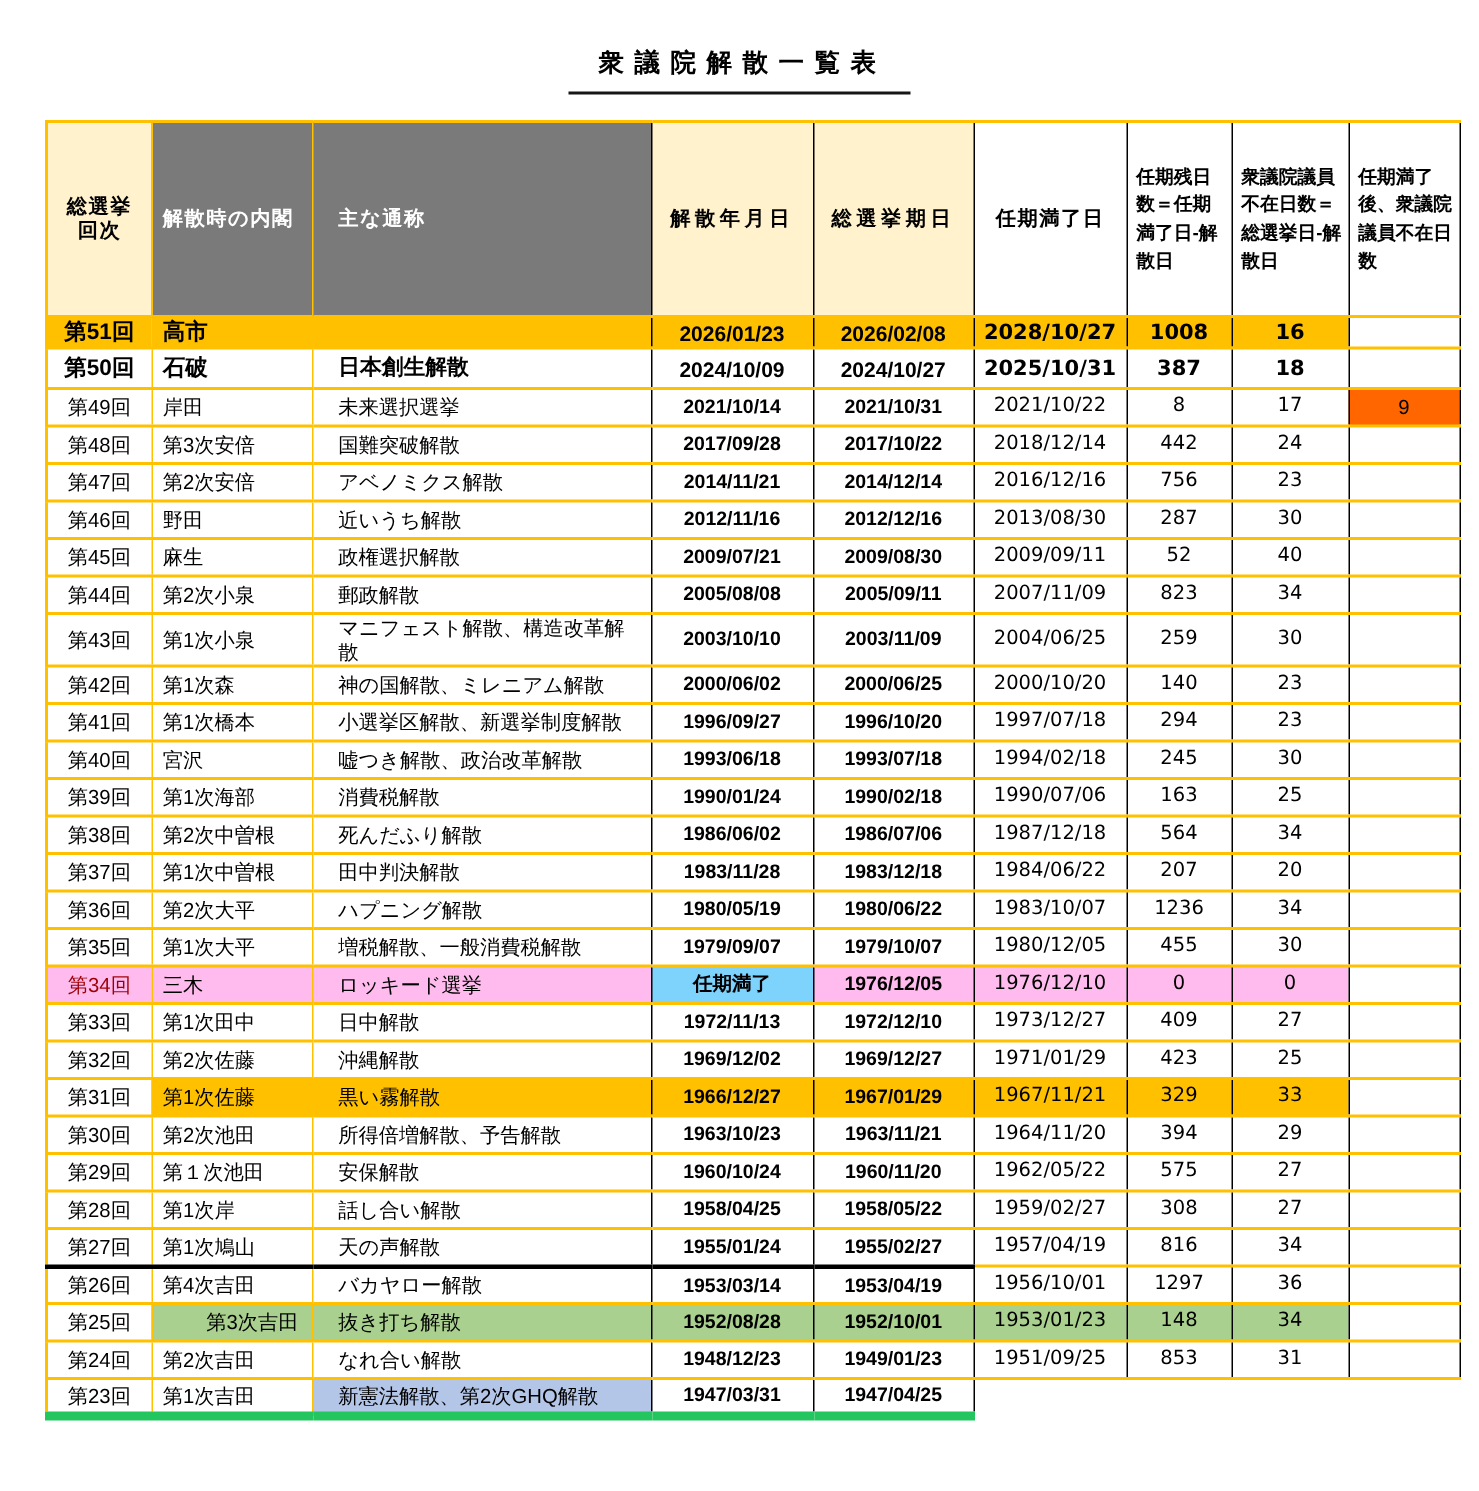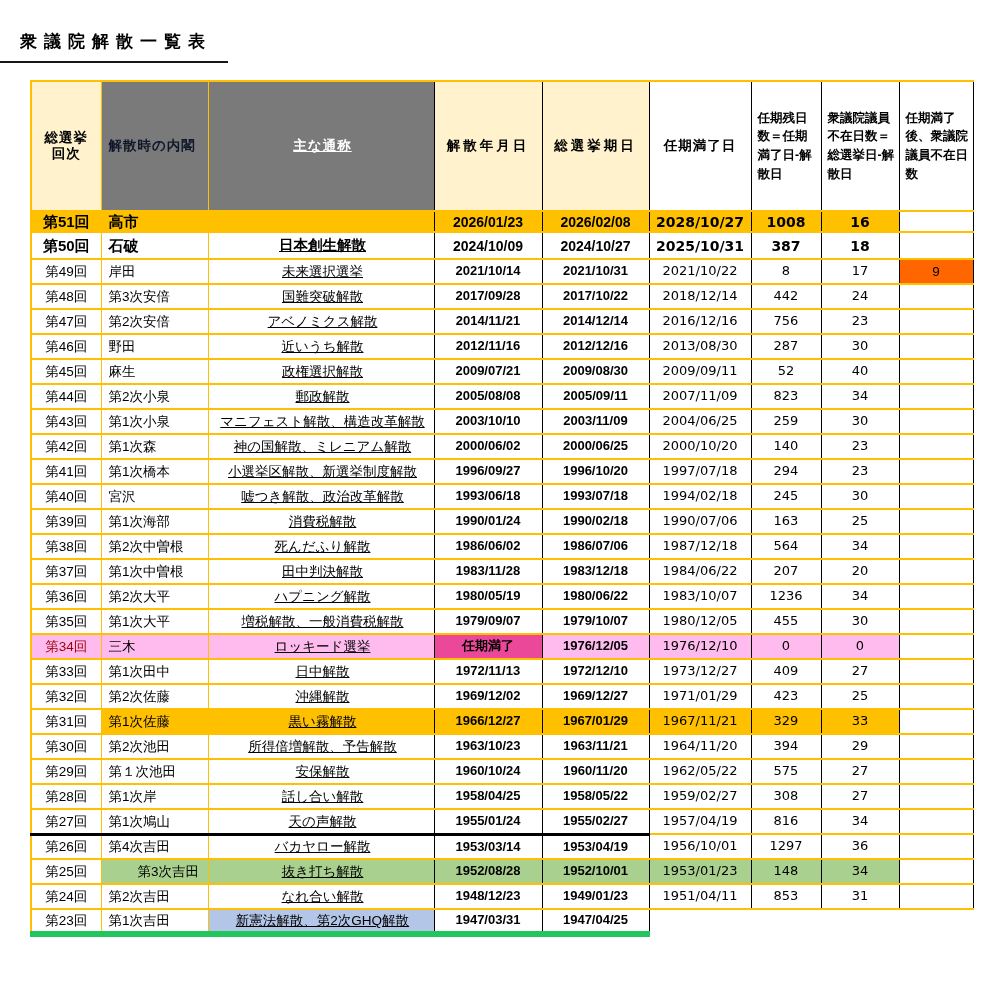"衆議院解散一覧表" .title-wrap { text-align: none -> center }
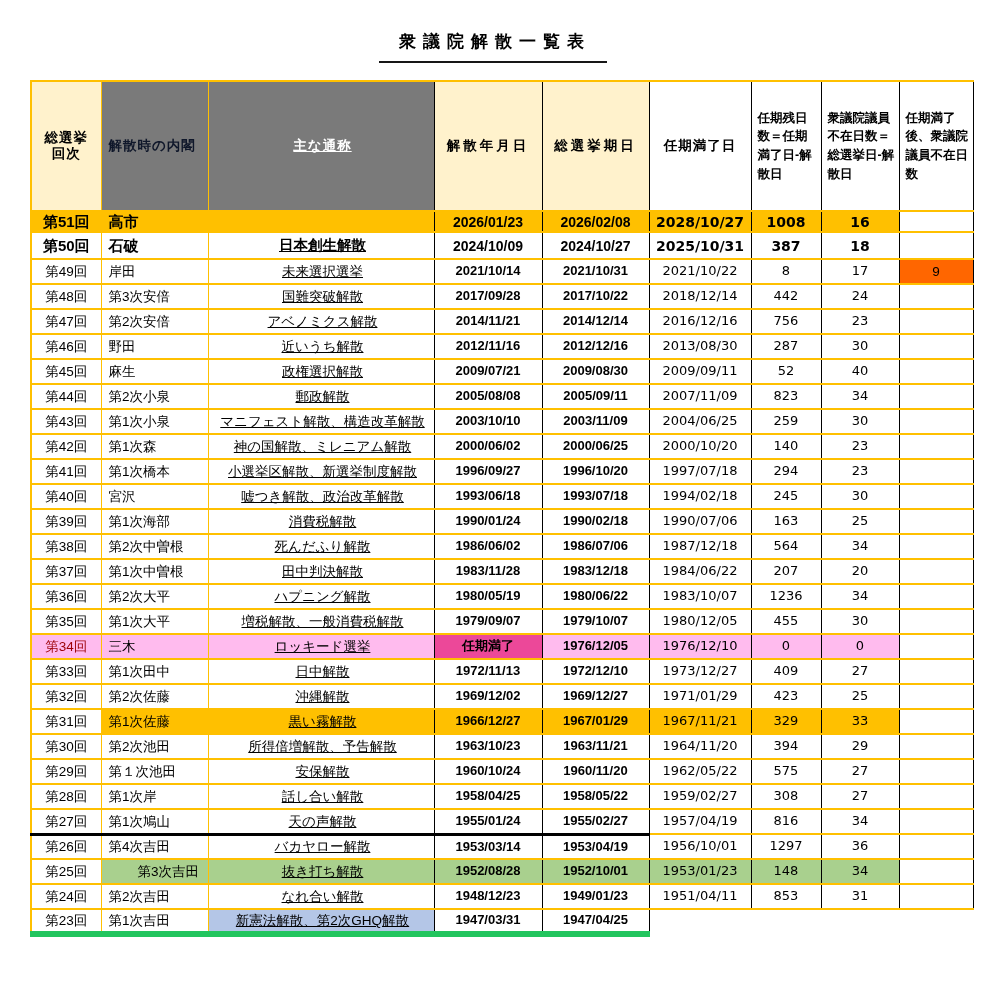"解散時の内閣" th.c1 { color: #0f172a -> #ffffff }
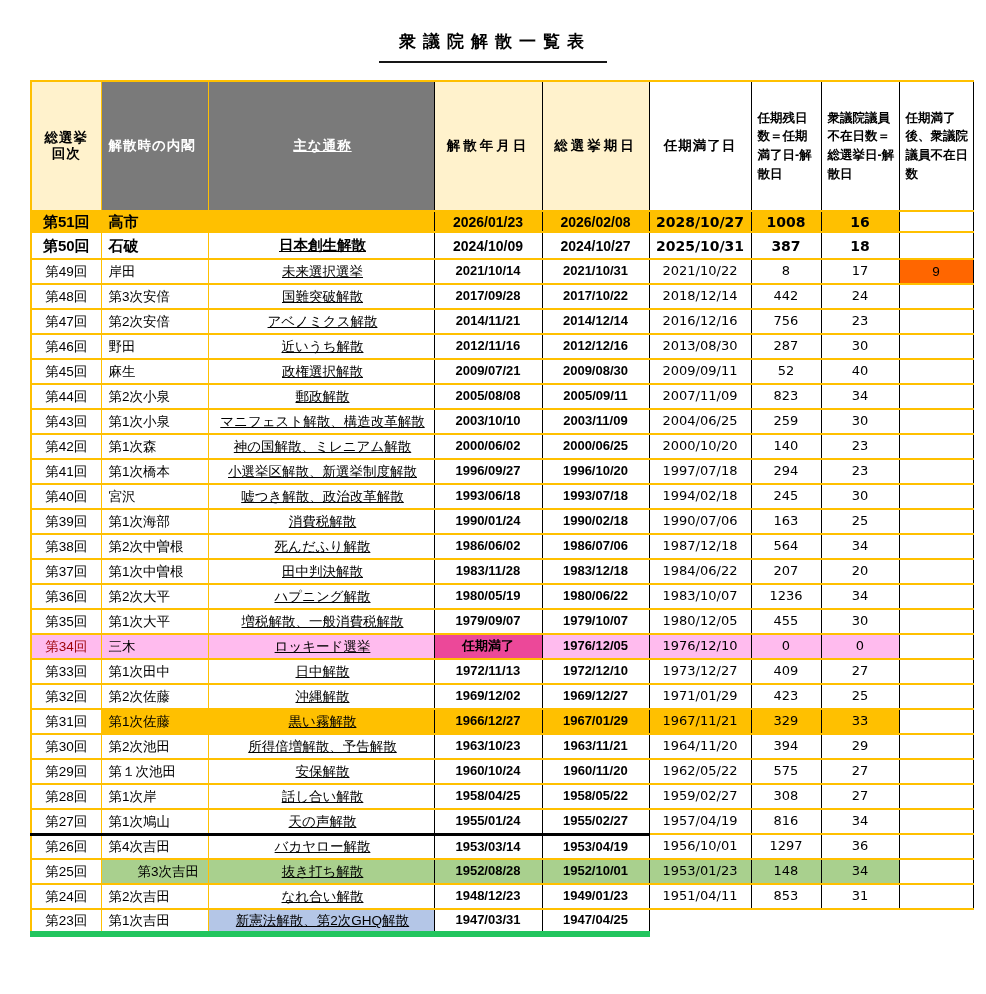"主な通称" .c2 { padding-left: 7px -> 17px; text-align: center -> left; text-decoration: underline -> none }
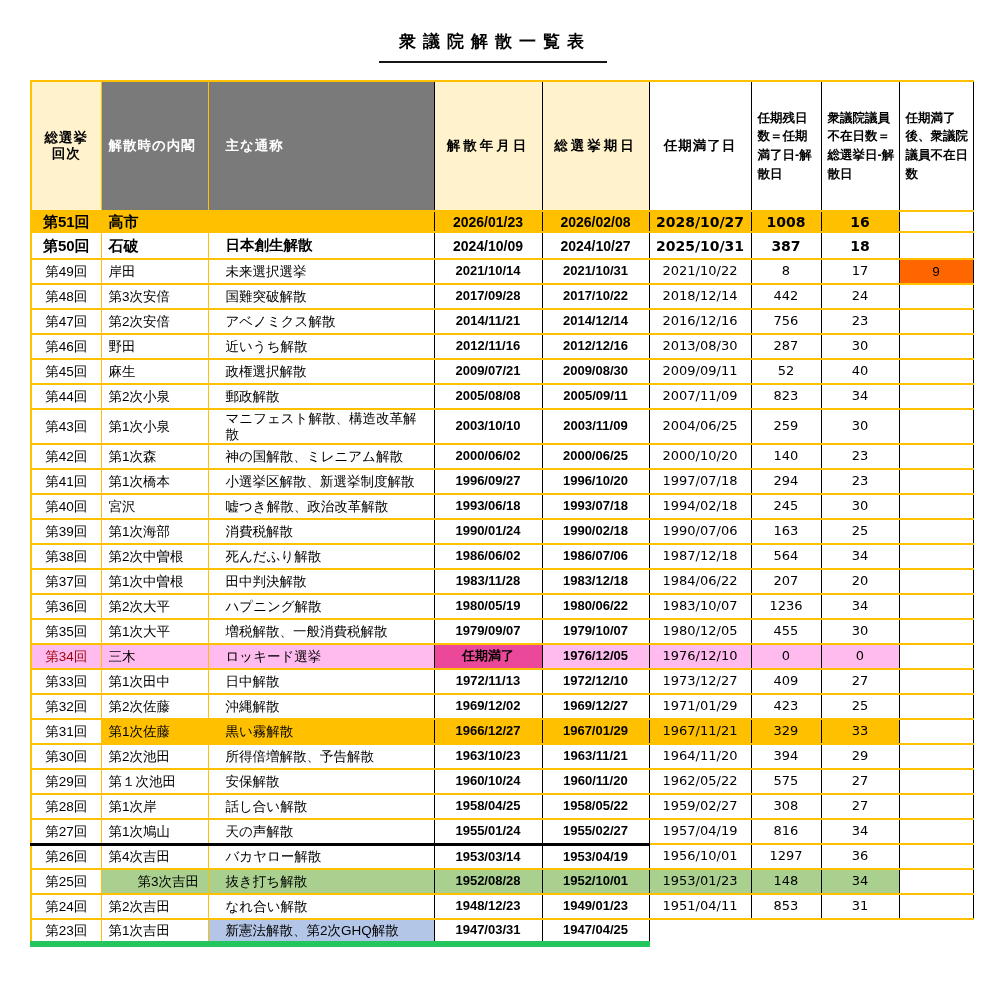"任期満了" td.c3 { background: #ec4899 -> #7dd3fc }
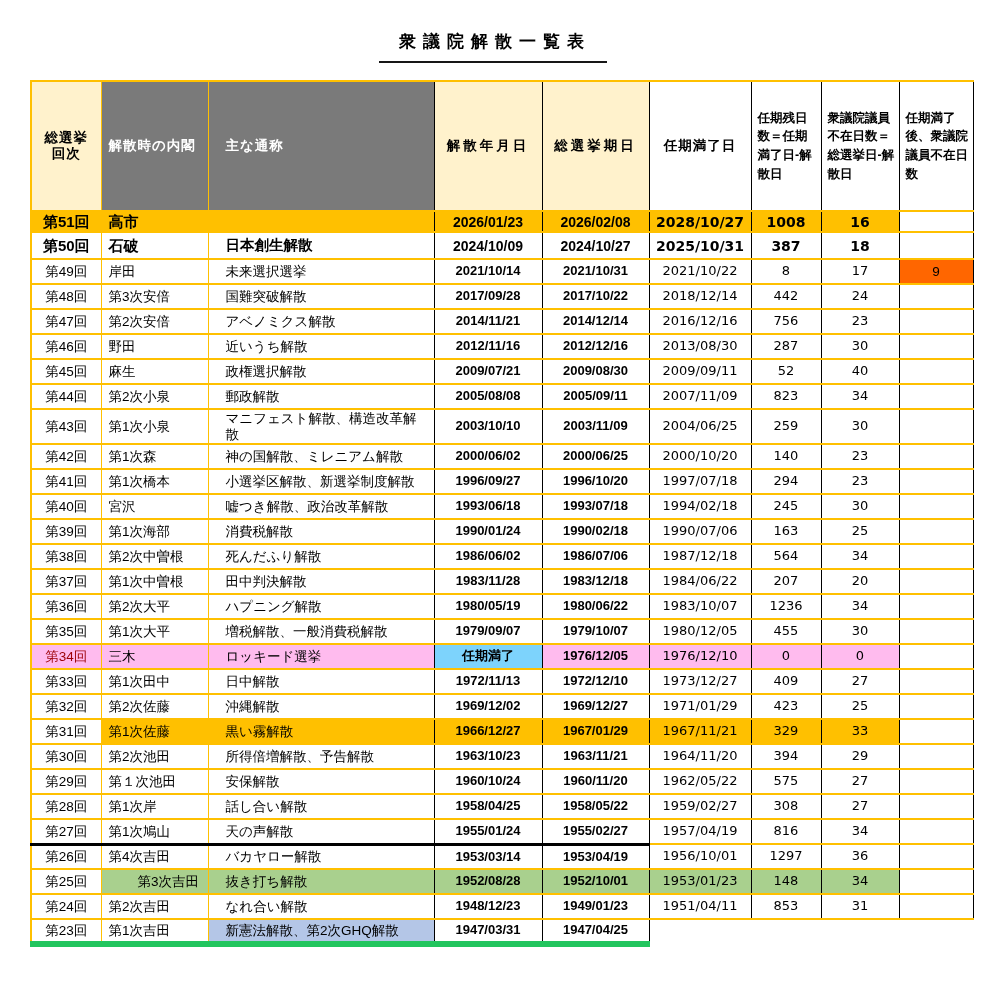"1951/04/11" td.c5 { text: 1951/04/11 -> 1951/09/25 }
